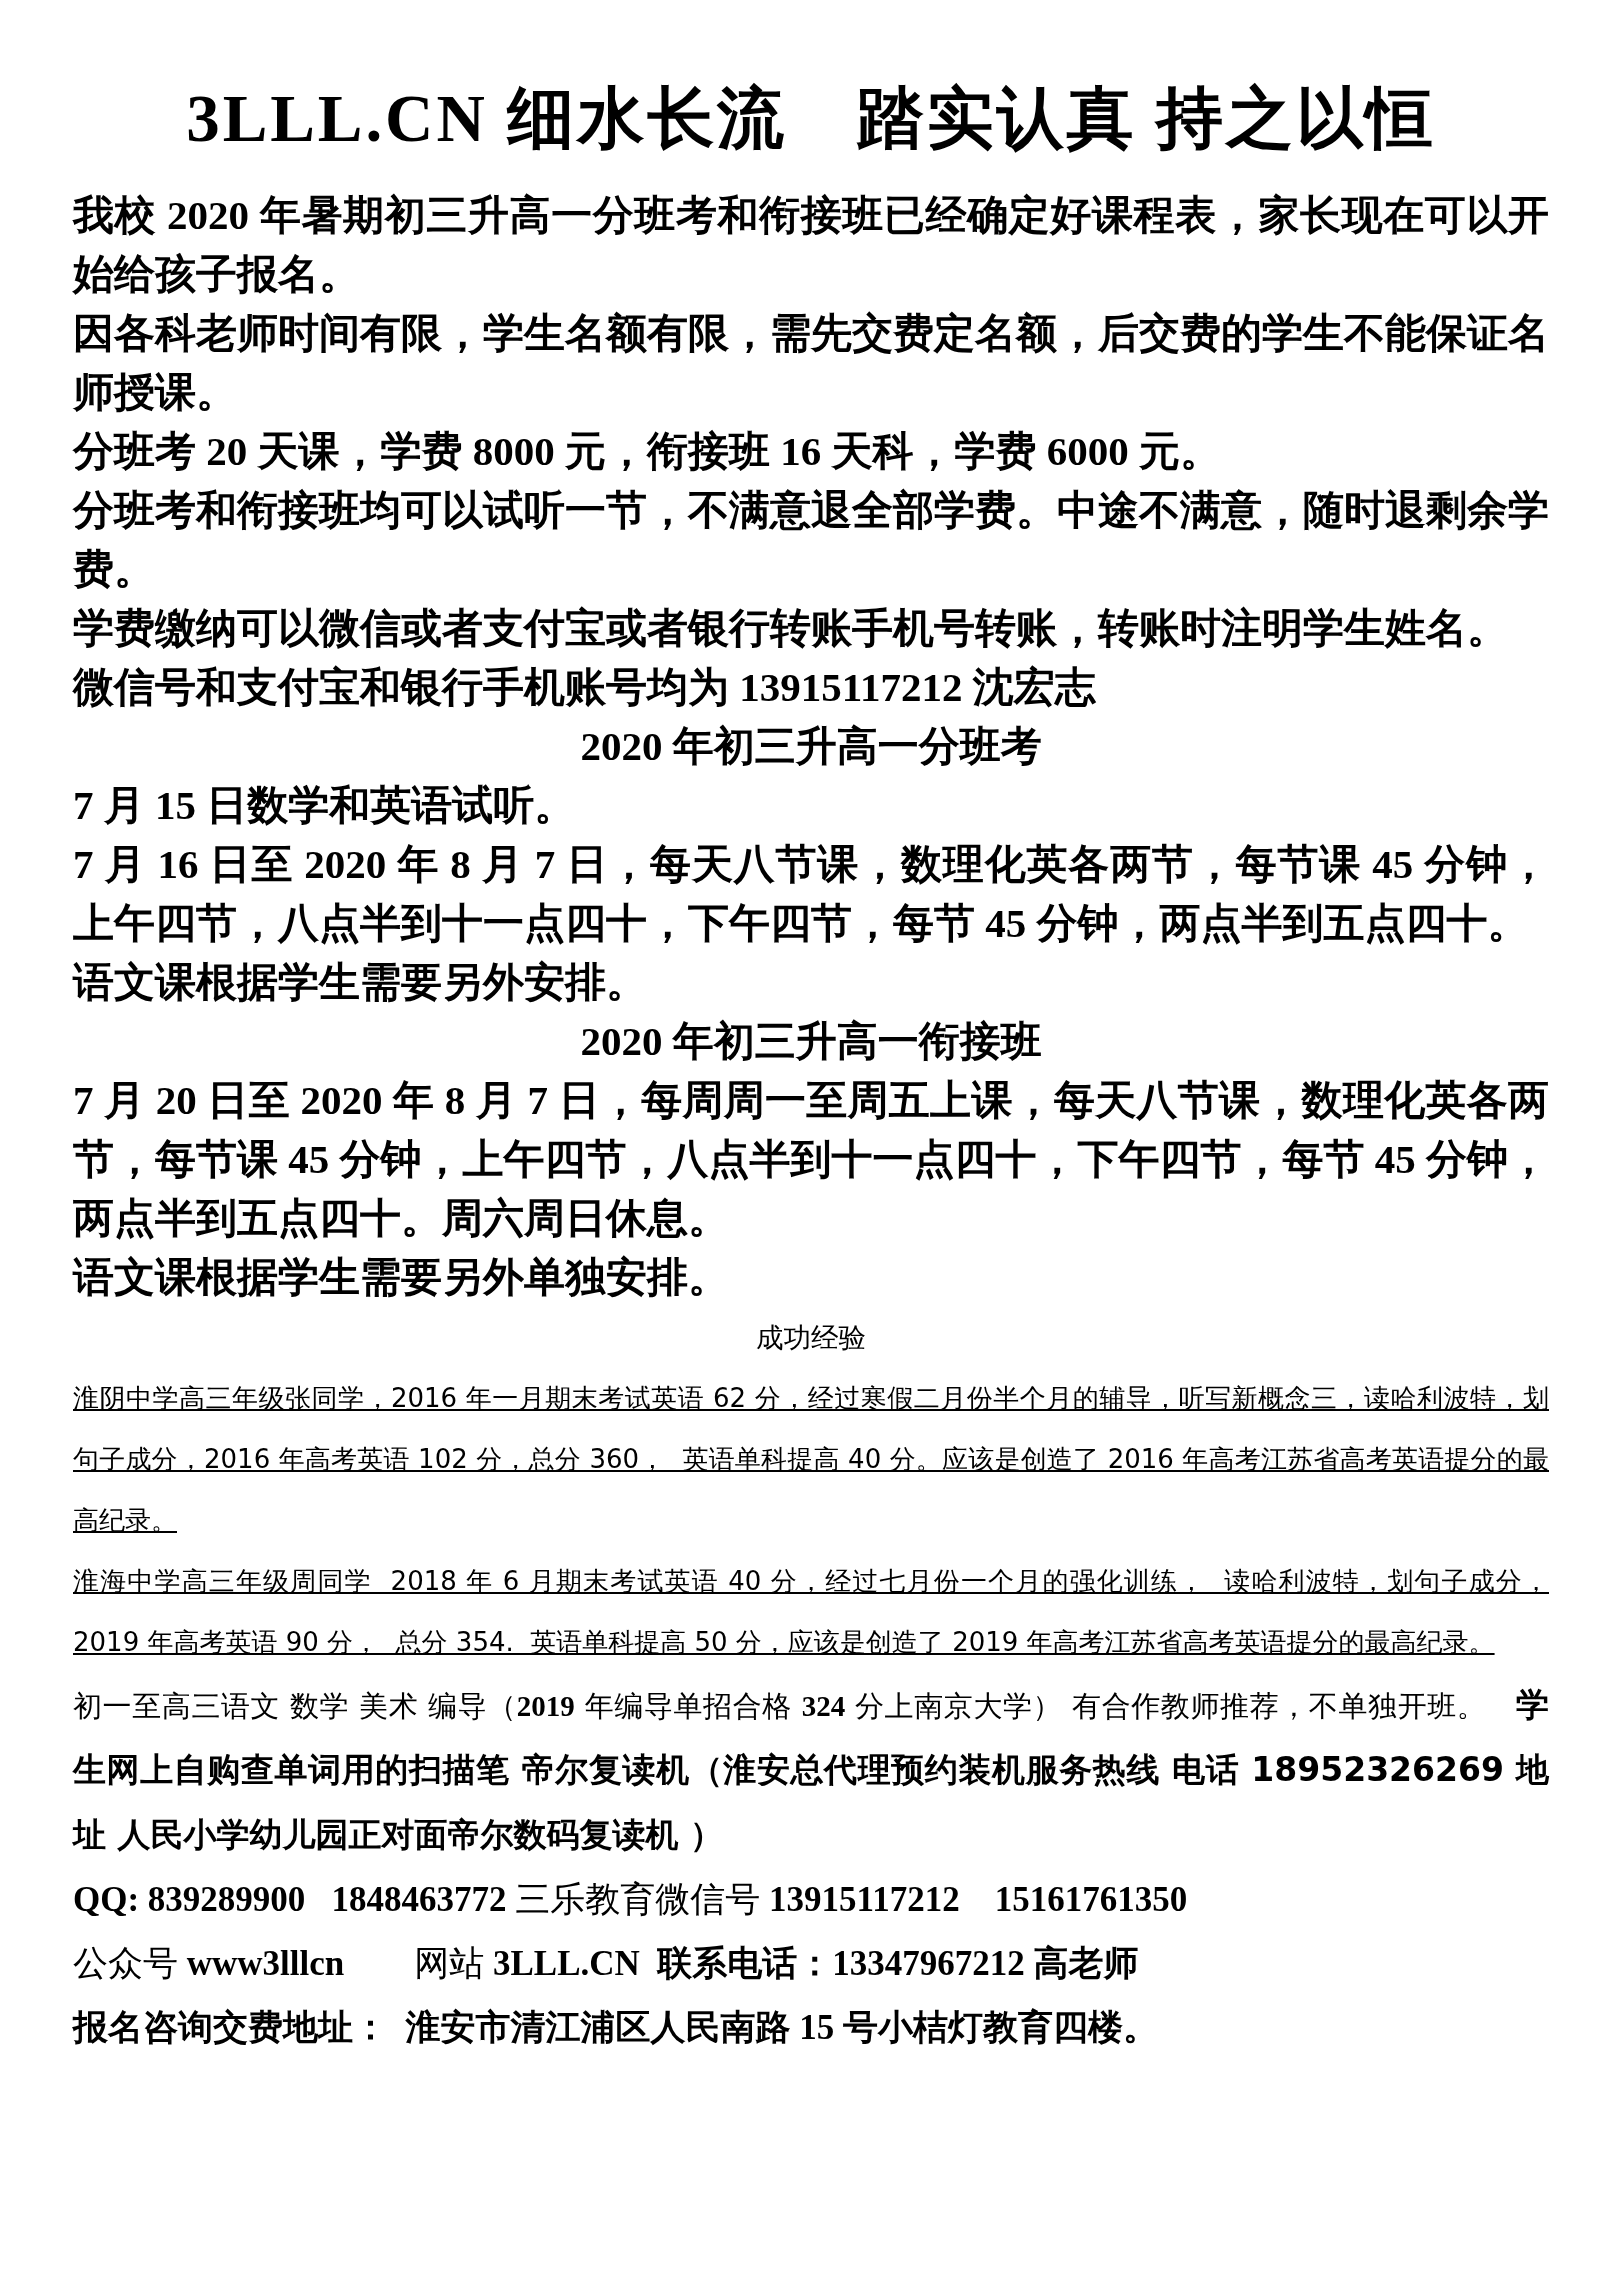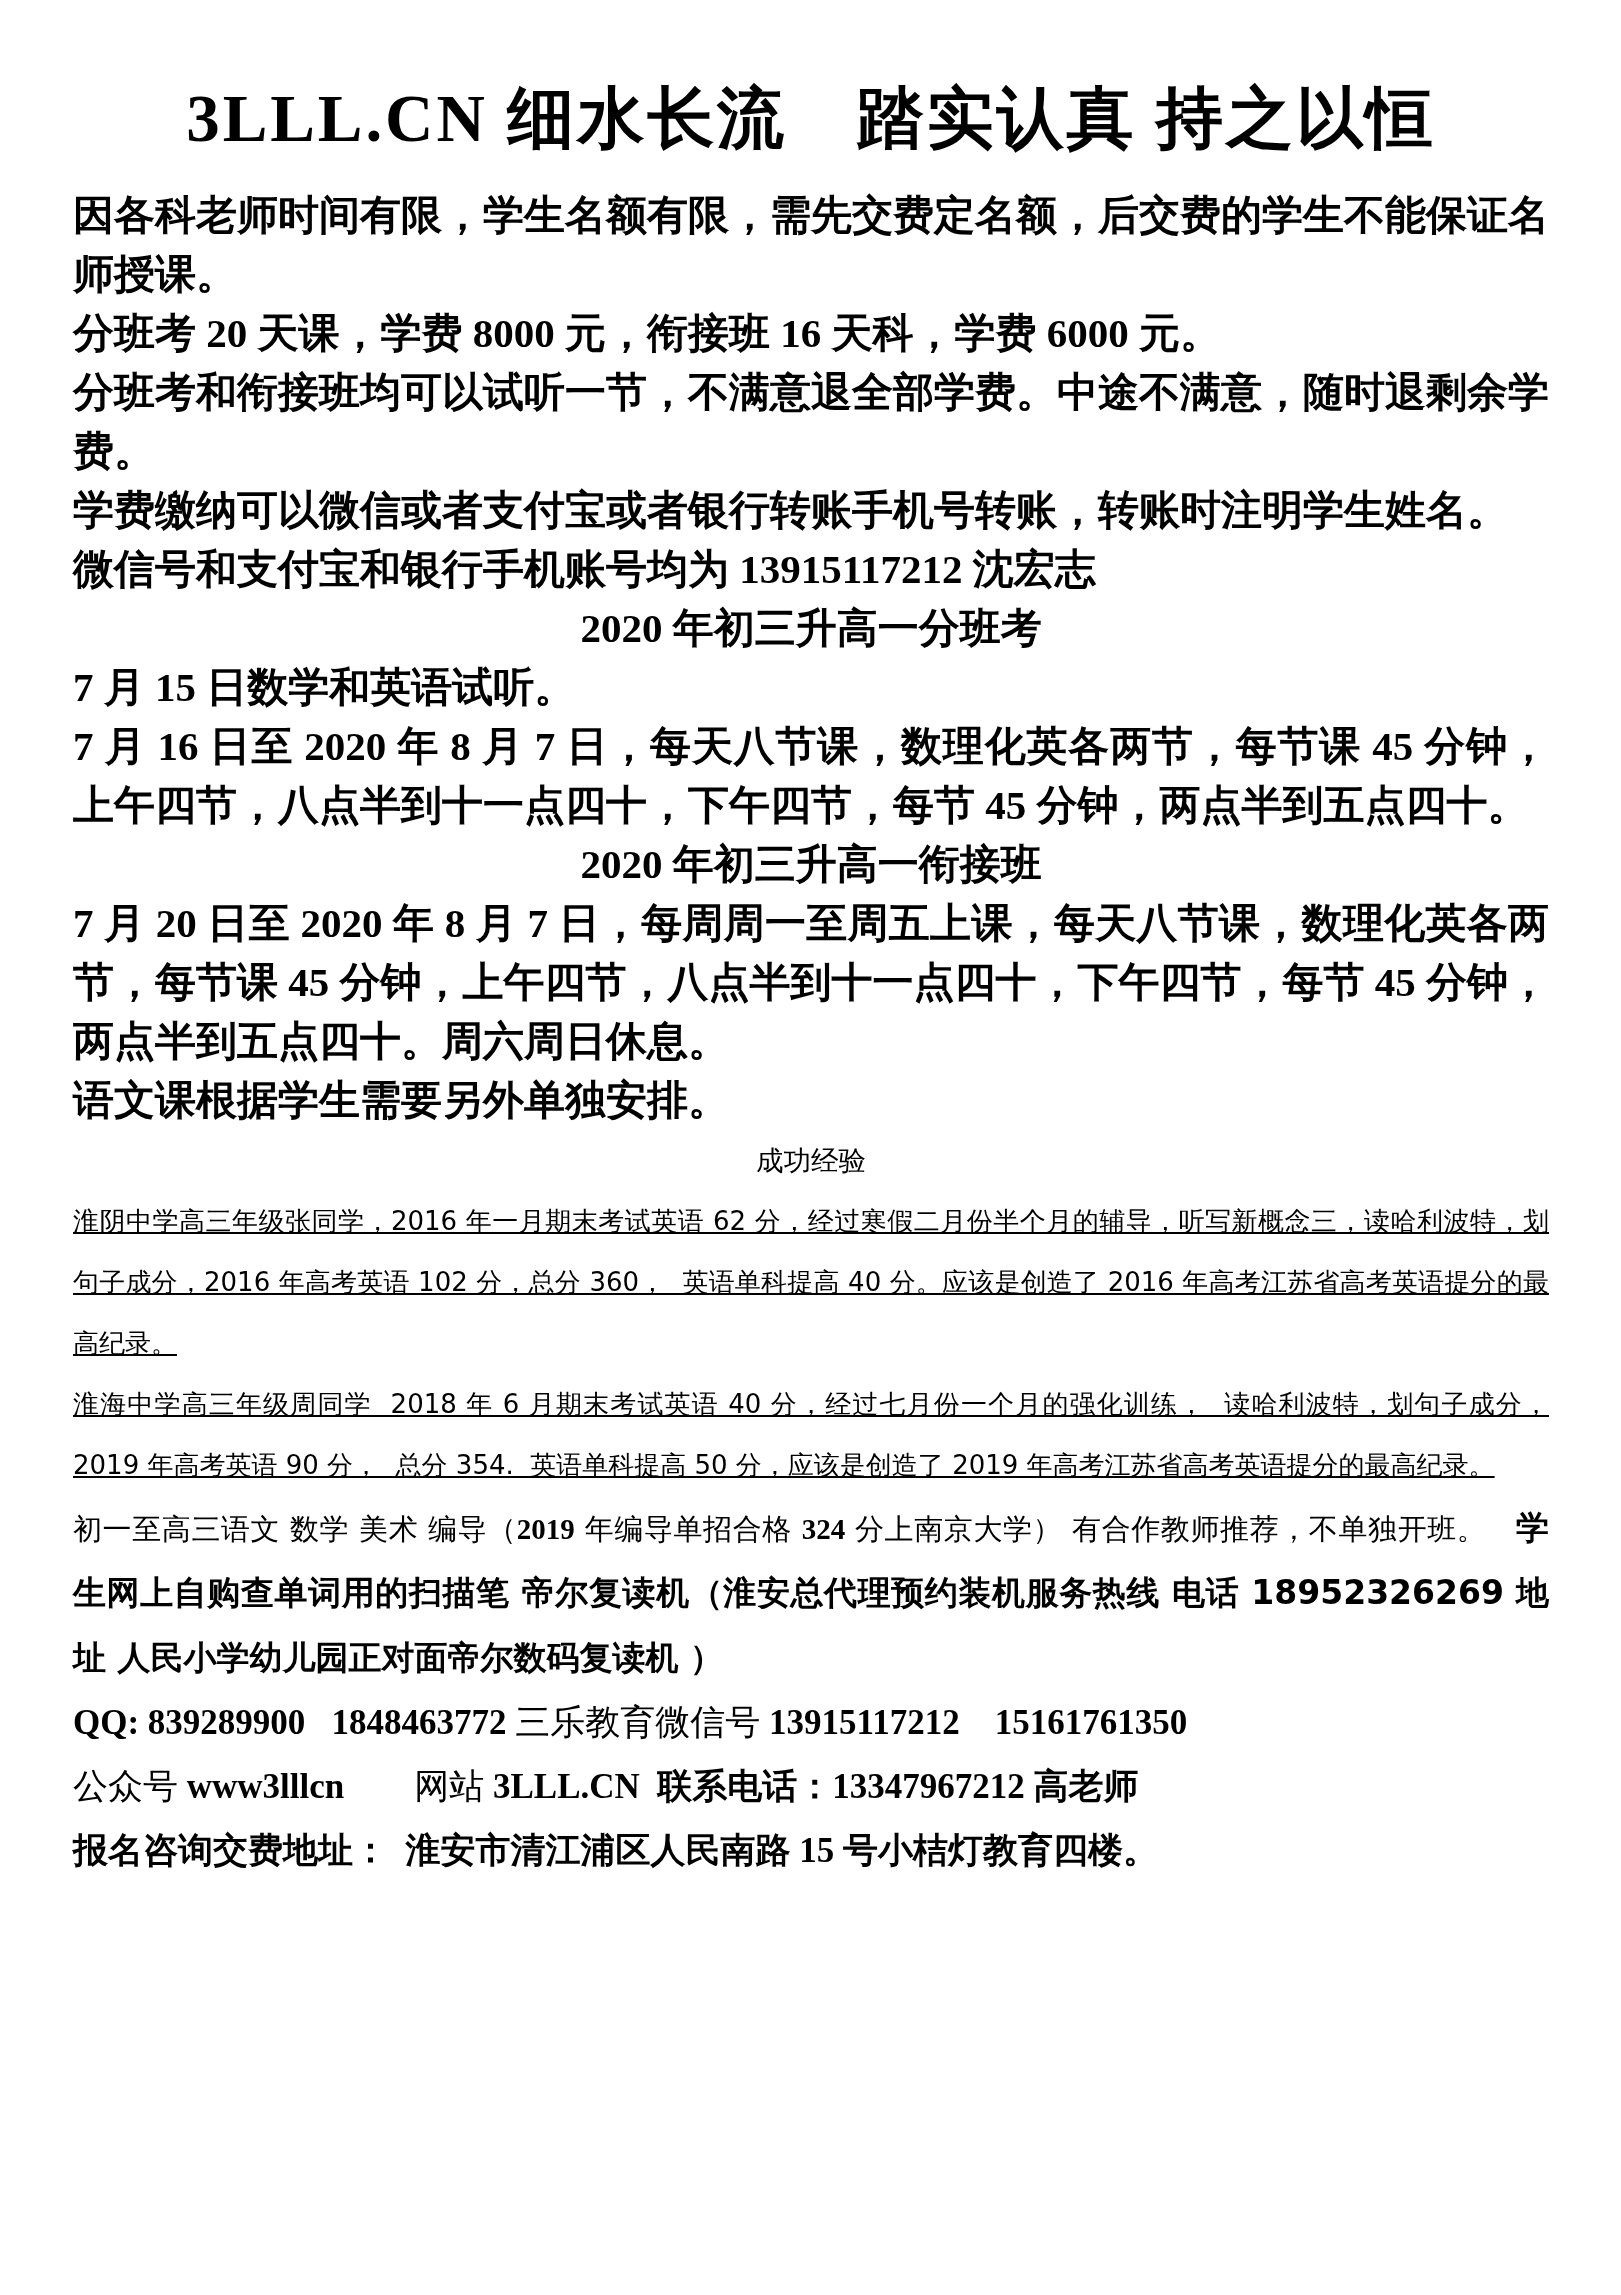"我校 2020" div.block { html: none -> <div><span>我校 2020 年暑期初三升高一分班考和衔接班已经确定好课程表，家长现在可以开始给孩子报名。</span></div> }
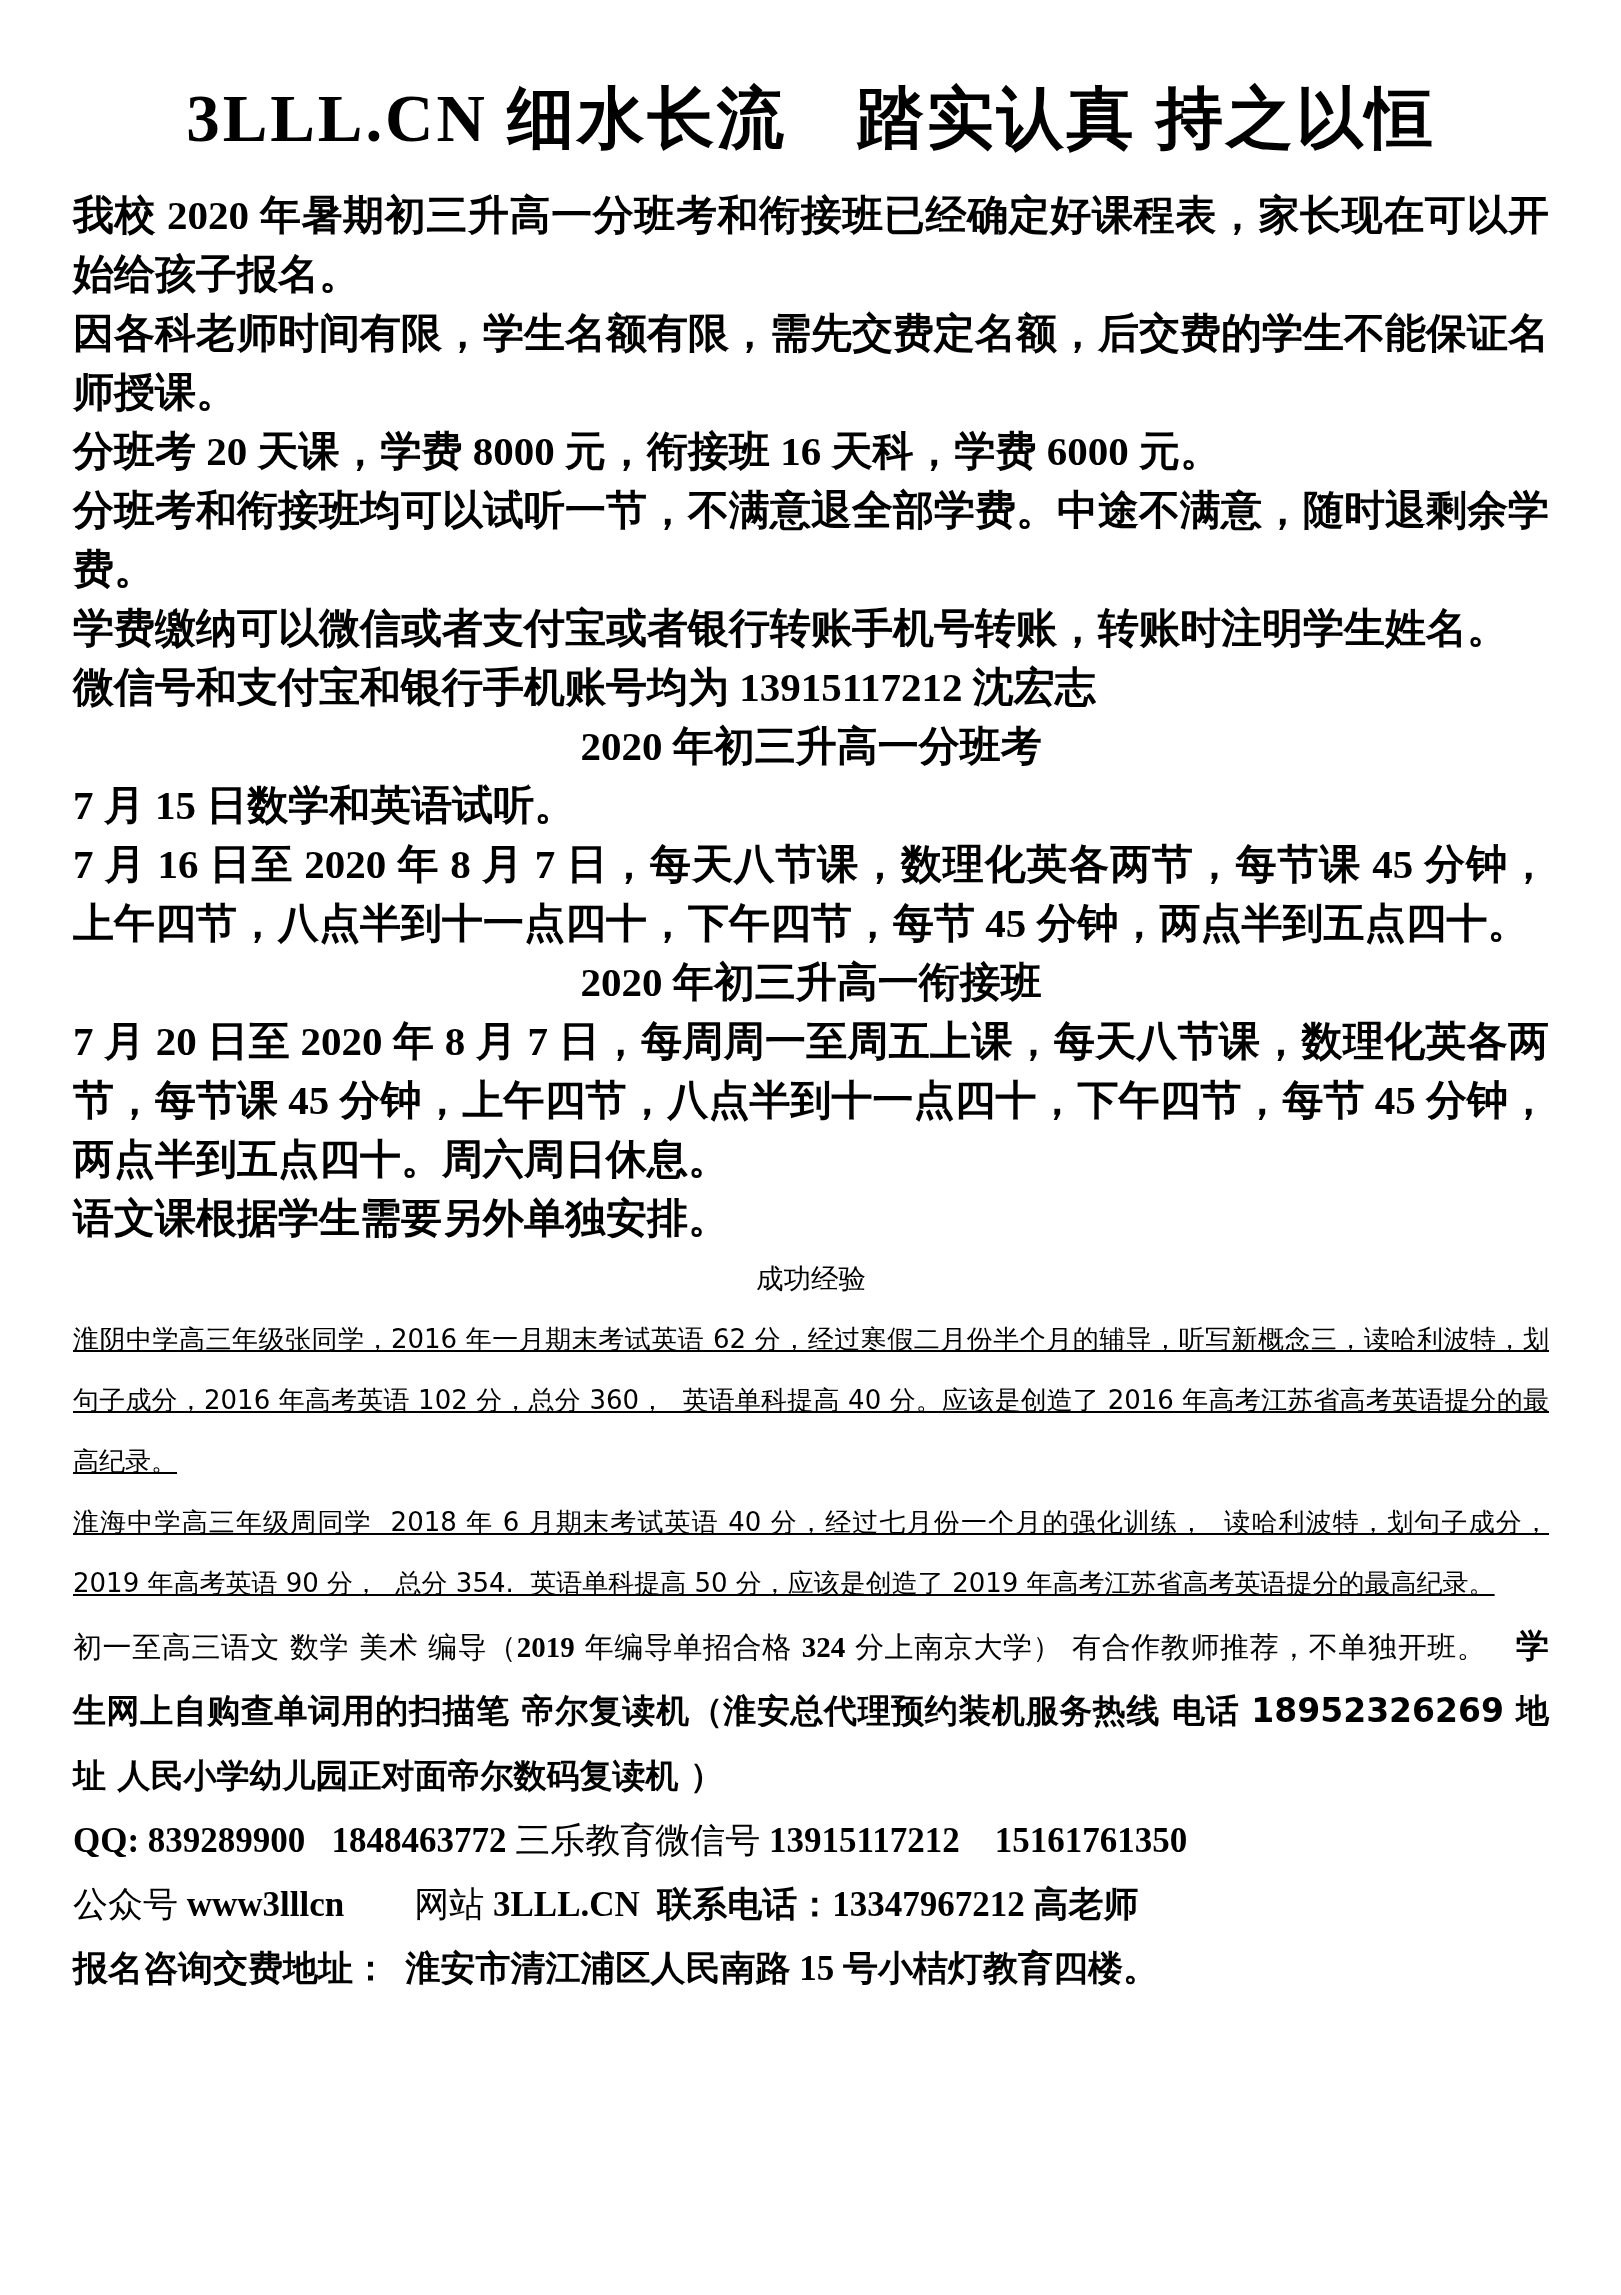"语文课根据学生需要另外安排。" div.block { html: none -> <div><span>语文课根据学生需要另外安排。</span></div> }
